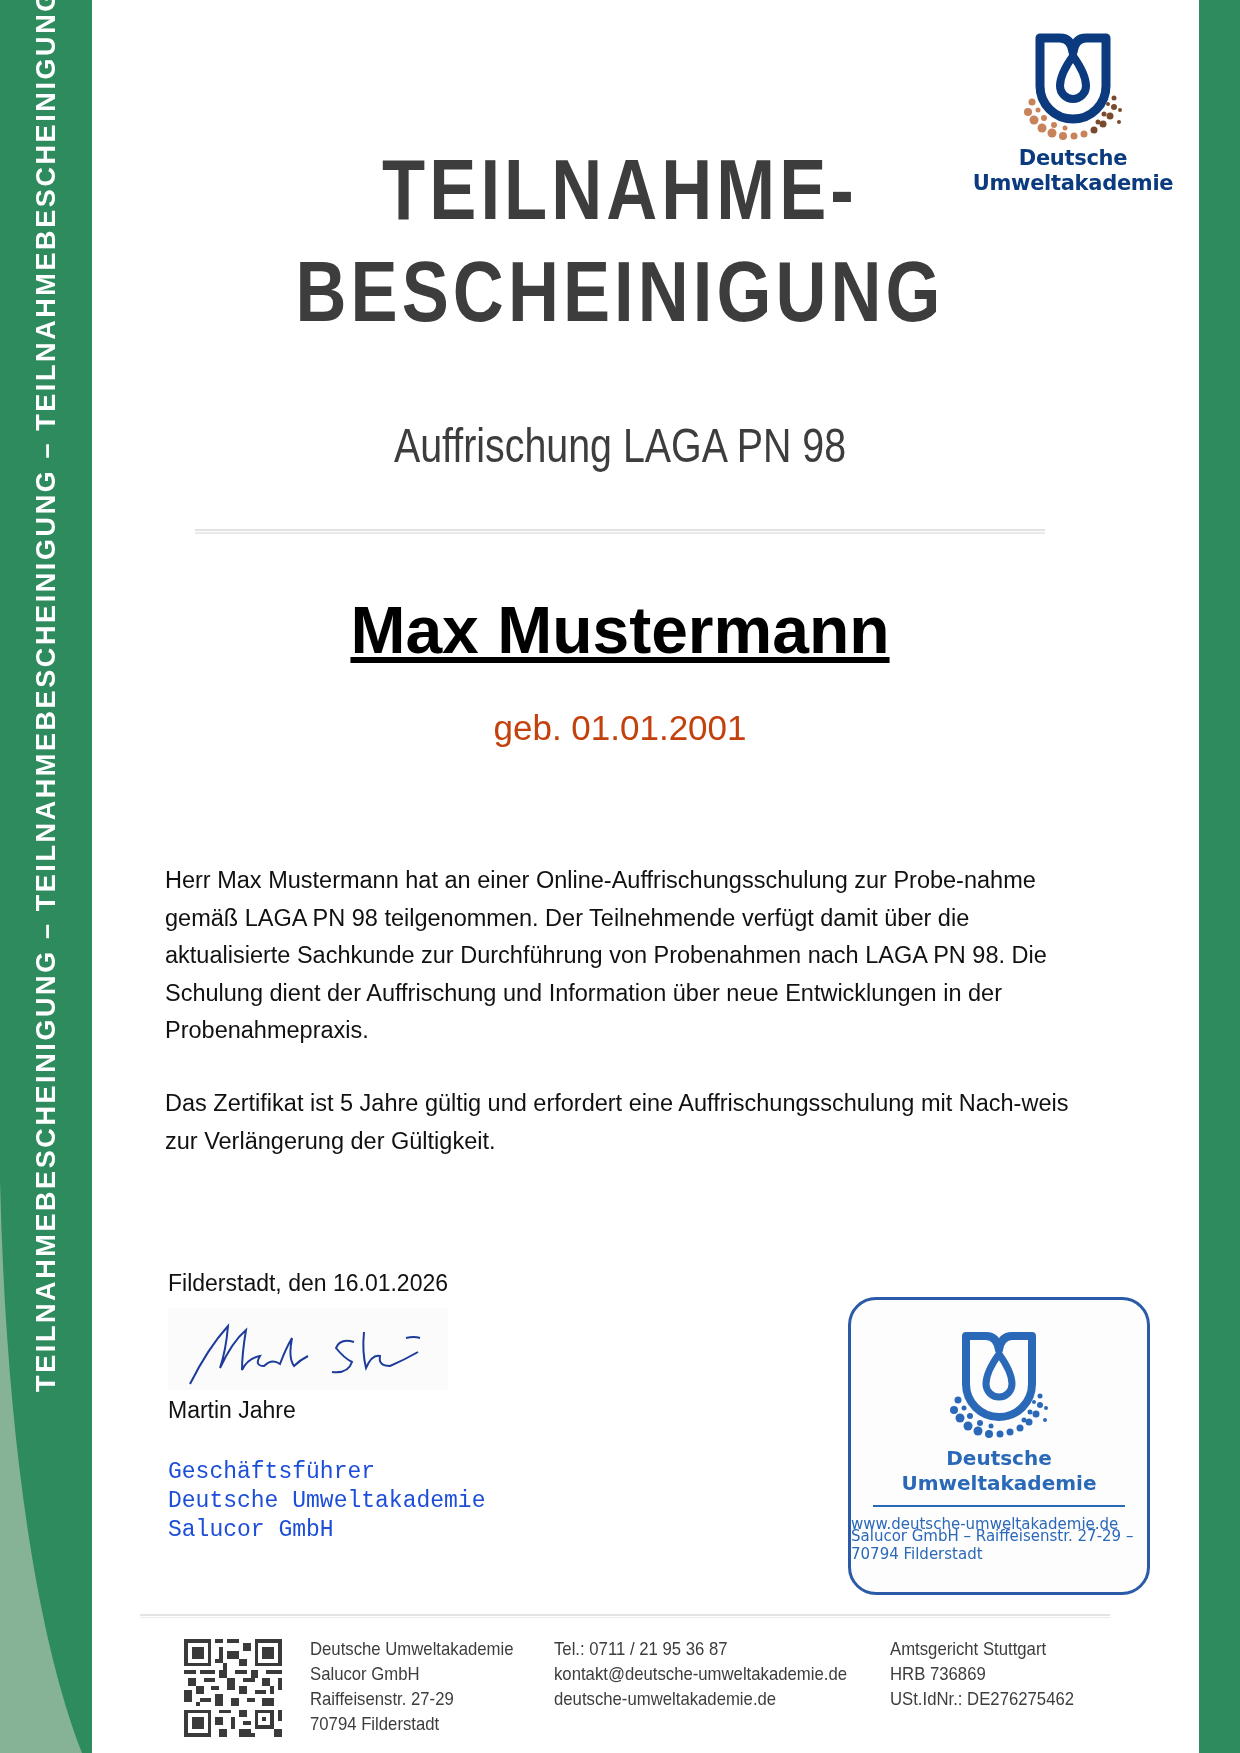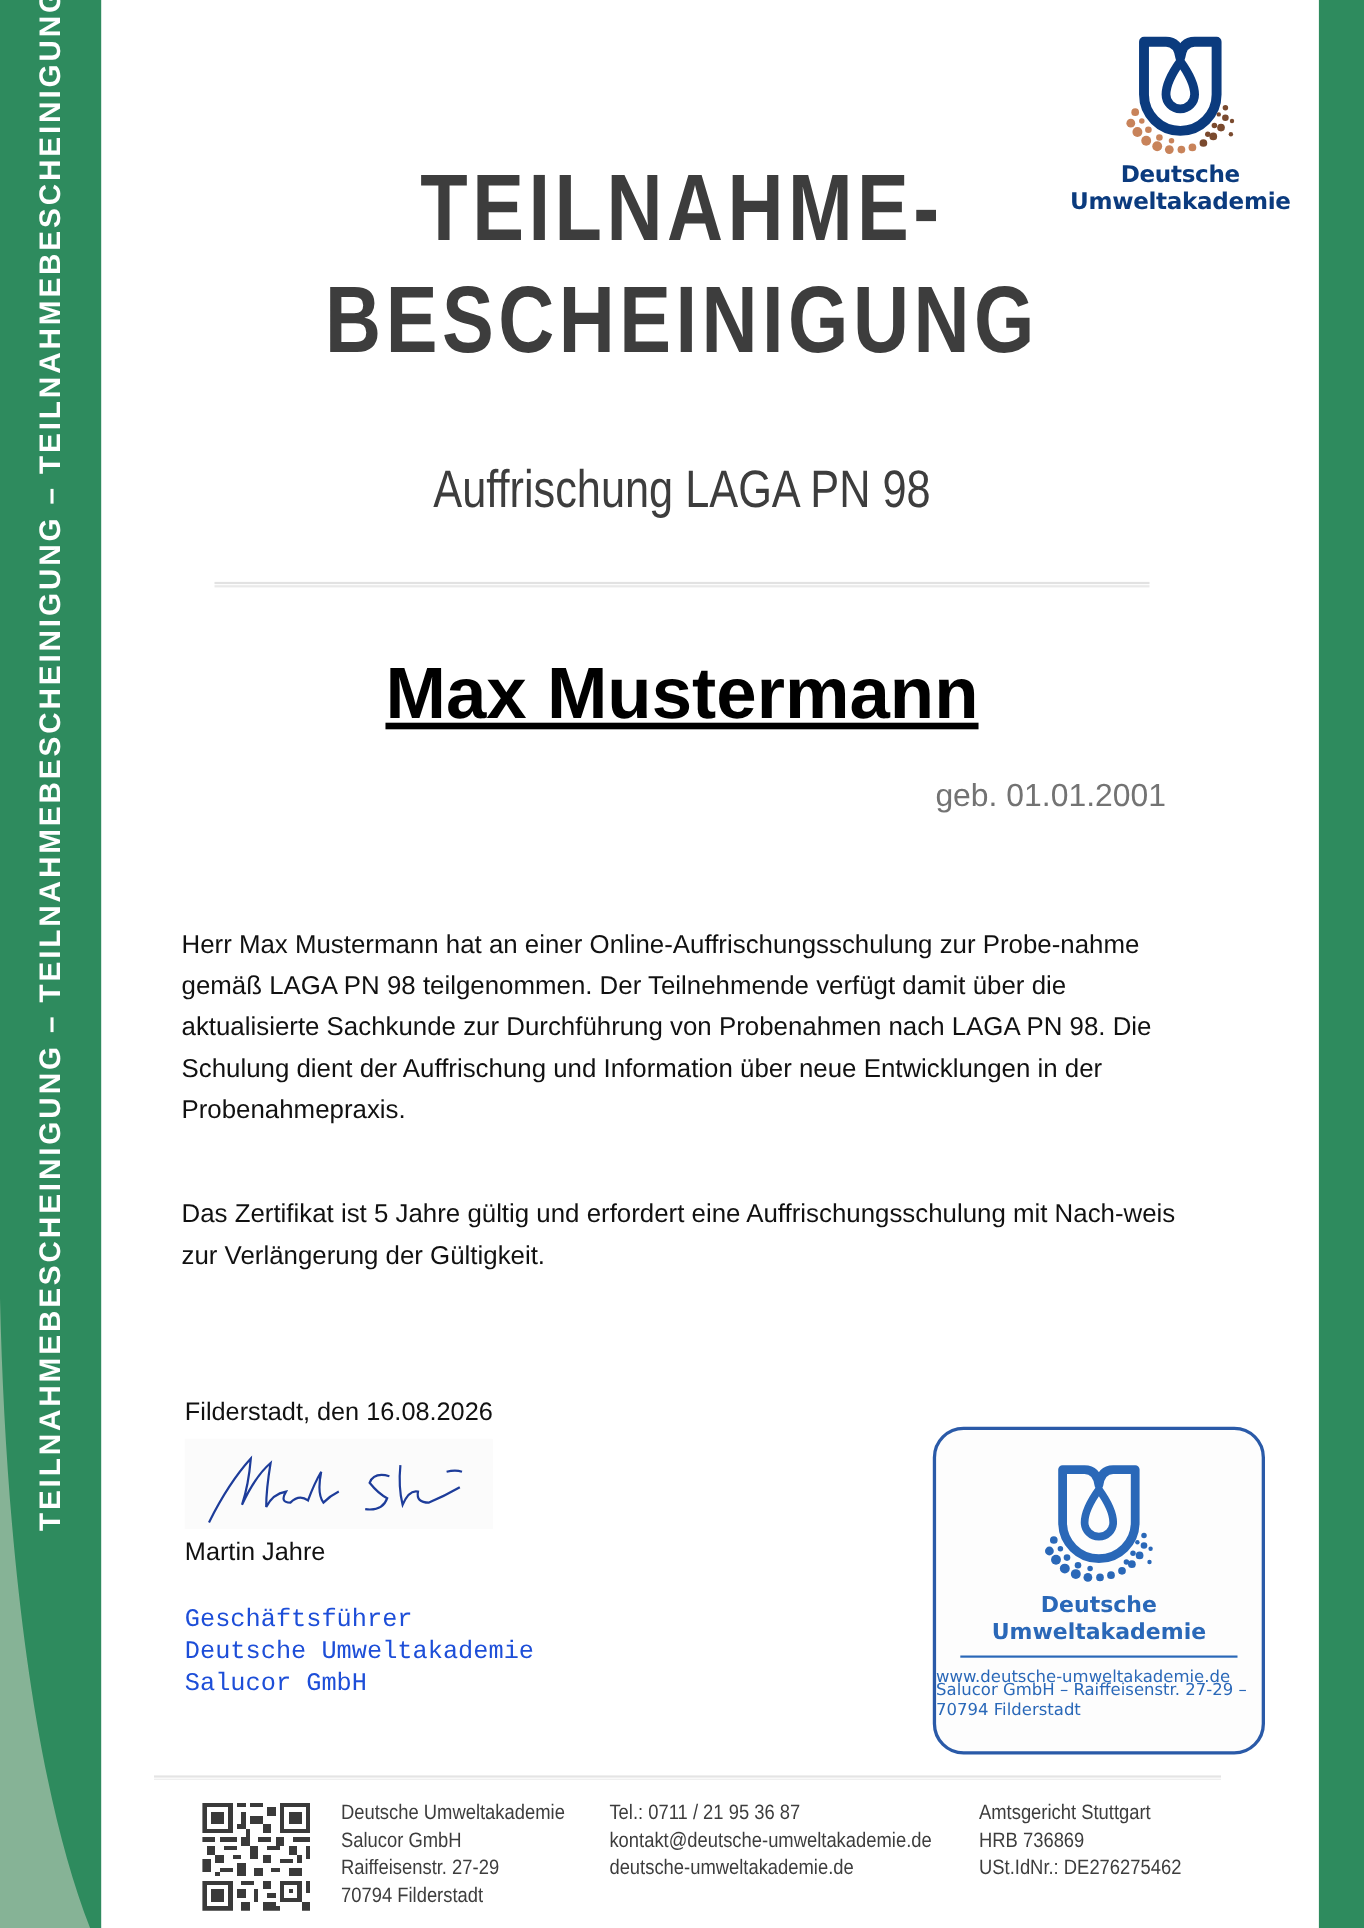"geb. 01.01.2001" .dob { color: #737373 -> #c2410c; font-size: 29px -> 35px; text-align: right -> center }
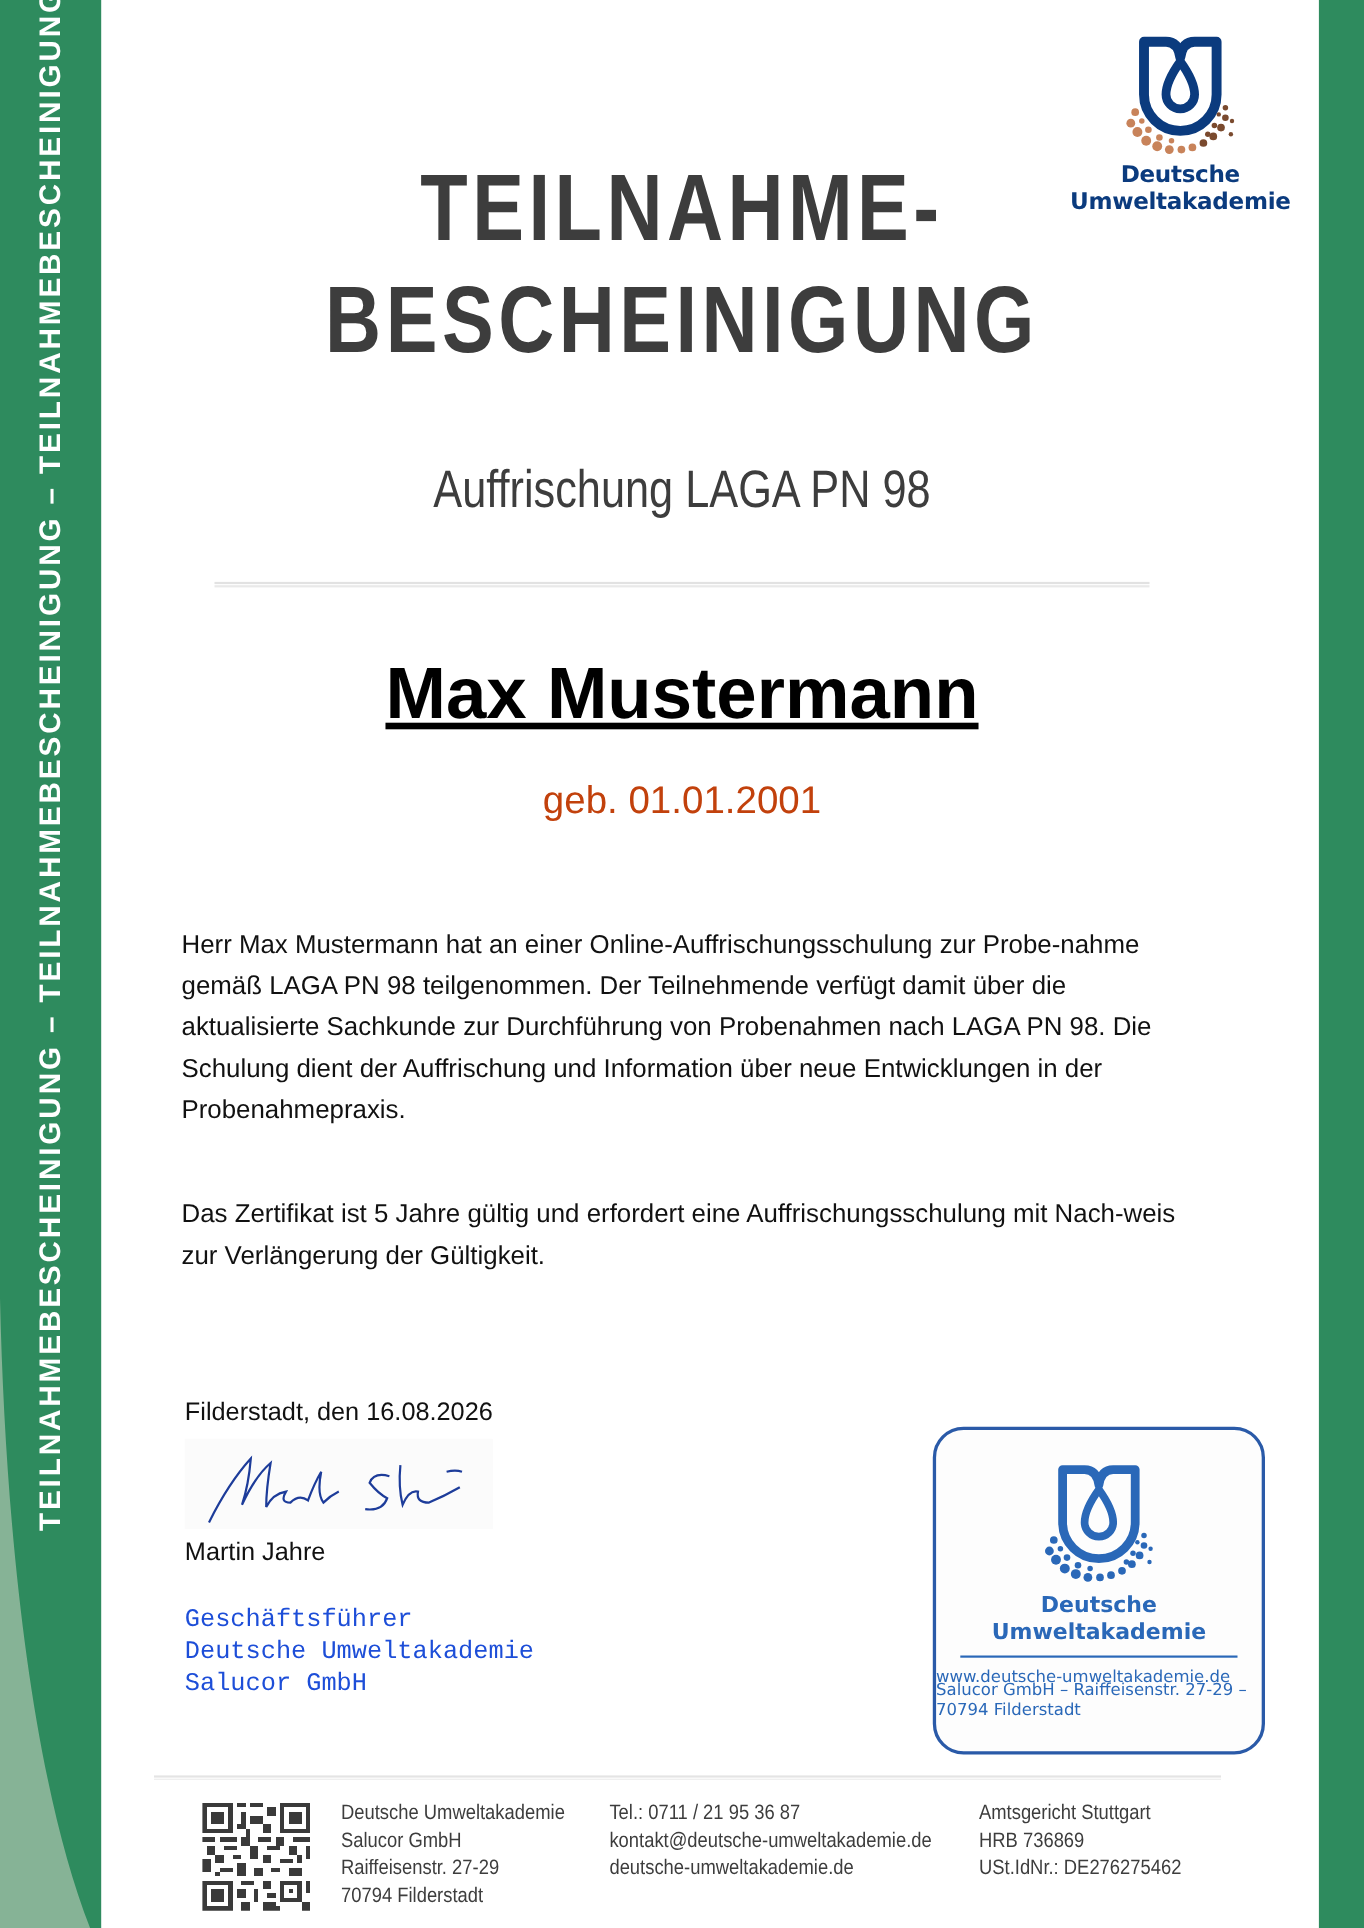"Herr Max Mustermann hat an" .p1 { top: 840px -> 862px }
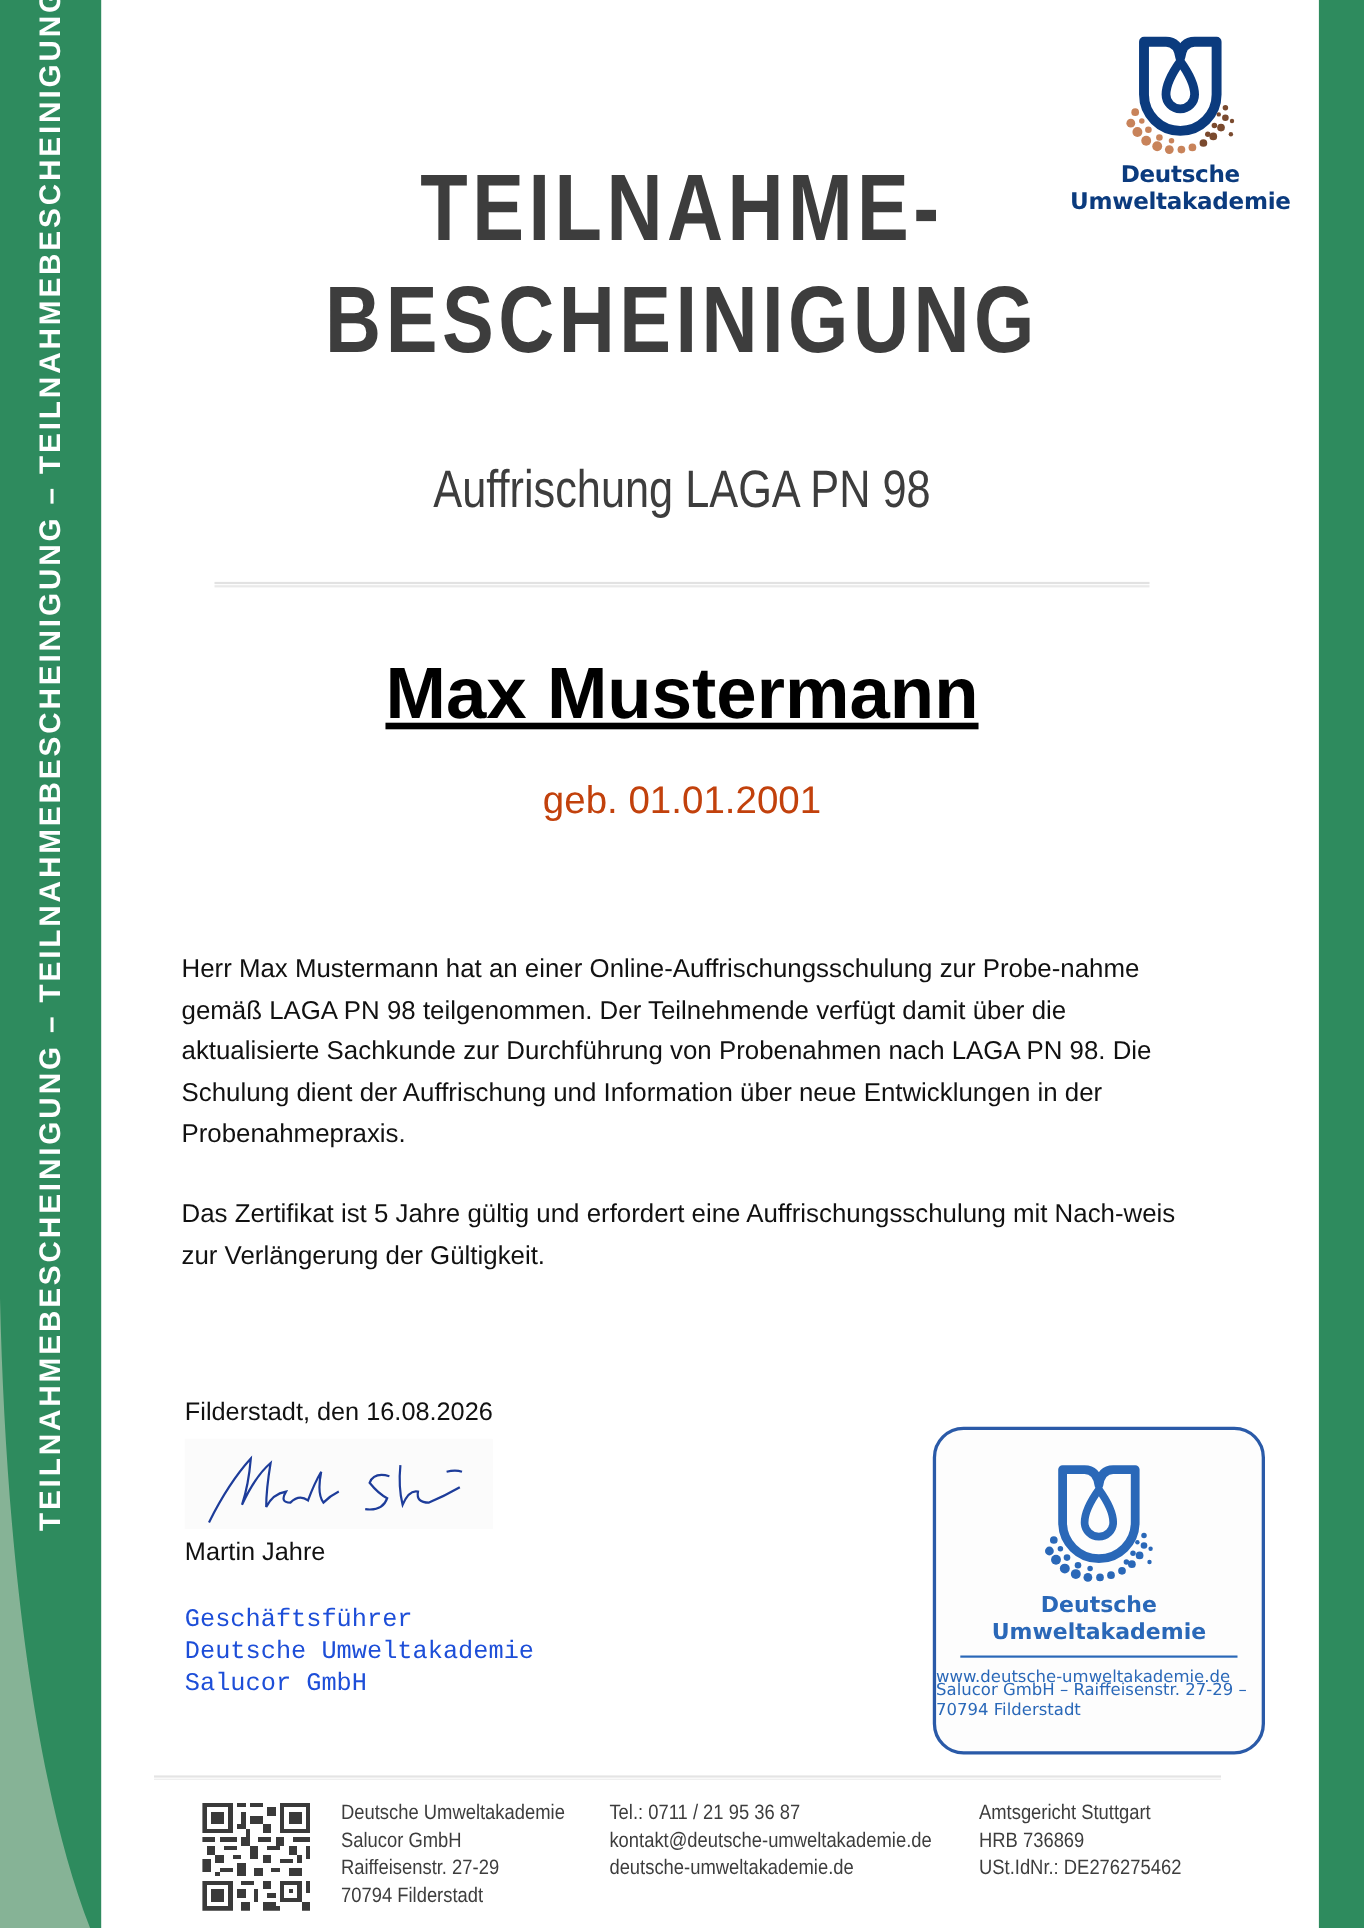"Filderstadt, den 16.08.2026" div.place-date { text: 16.08.2026 -> 16.01.2026 }
